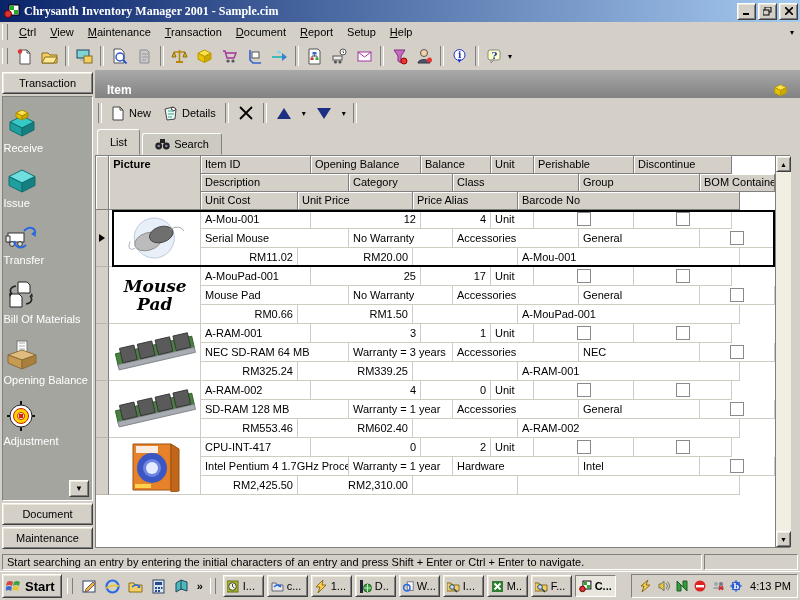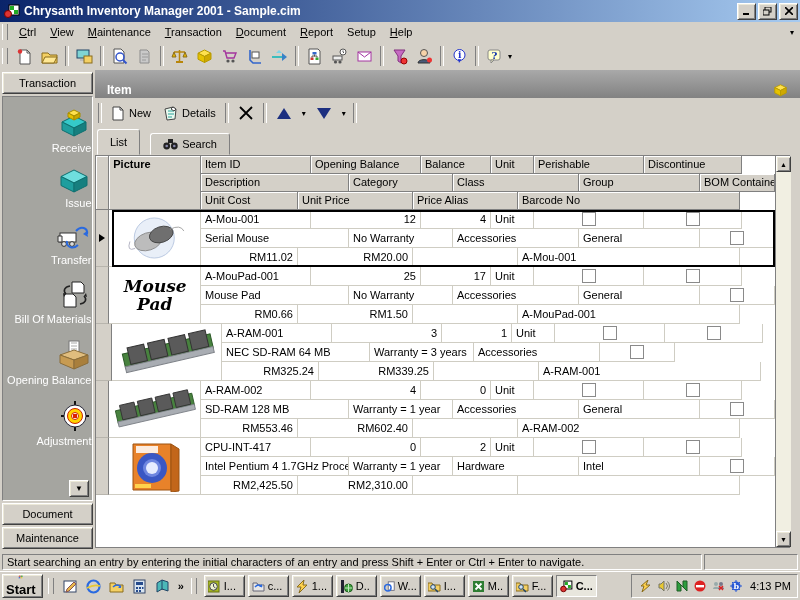"Chrysanth Inventory Manager 2001 -" #titlebar .ttext { font-family: none -> Liberation Serif, serif }
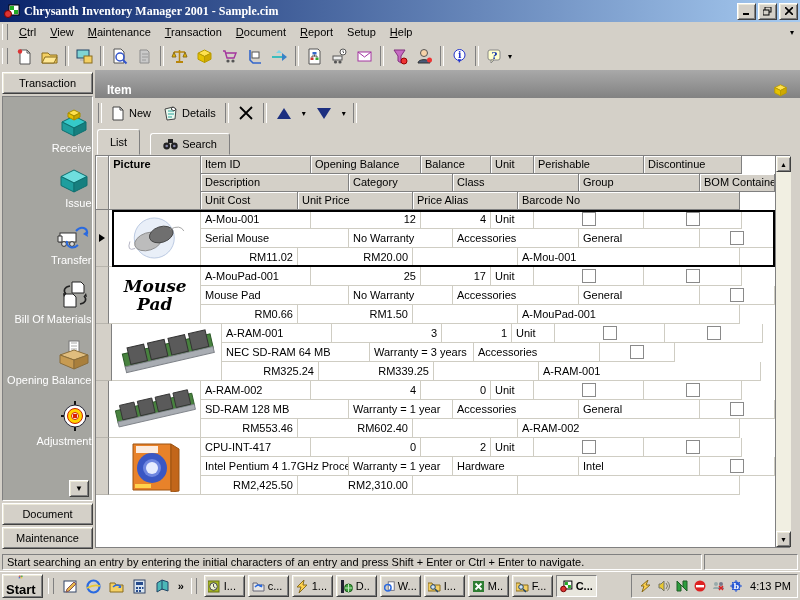"Receive" .sideitem { align-items: flex-end -> flex-start }
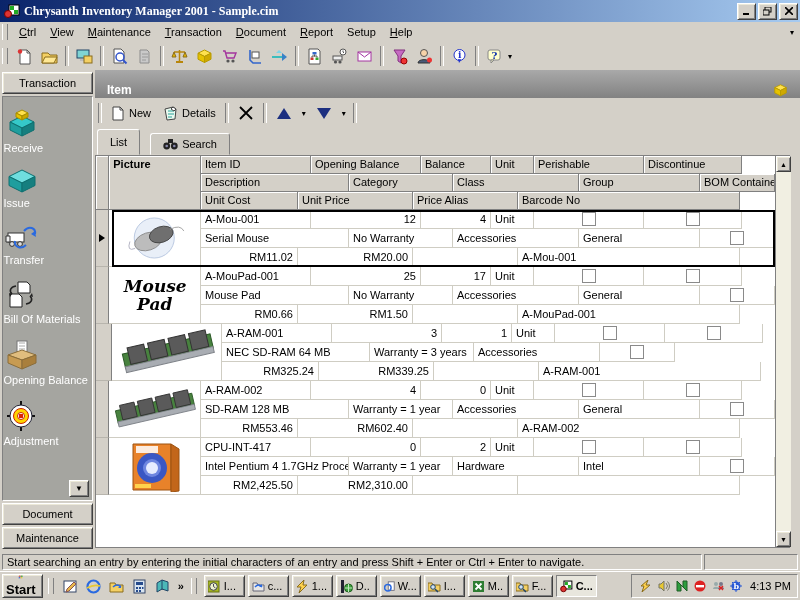"Search" .tab.inactive { margin-left: 10px -> 2px }
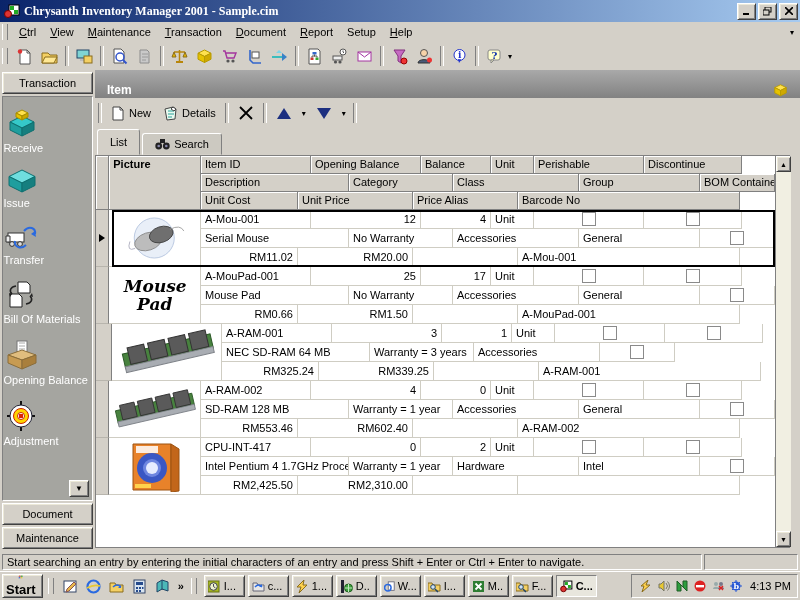"Perishable" .w-per { width: 110px -> 100px }
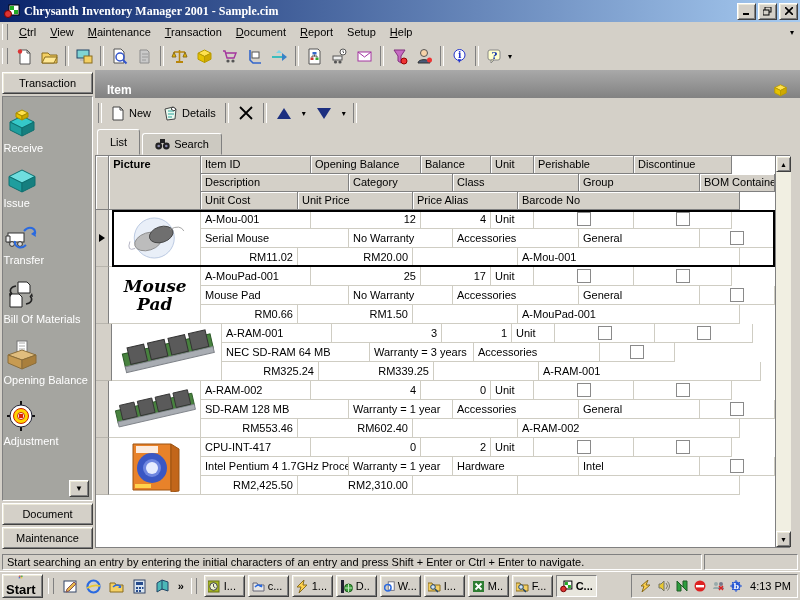"NEC" div.c { html: none -> <div>NEC</div> }
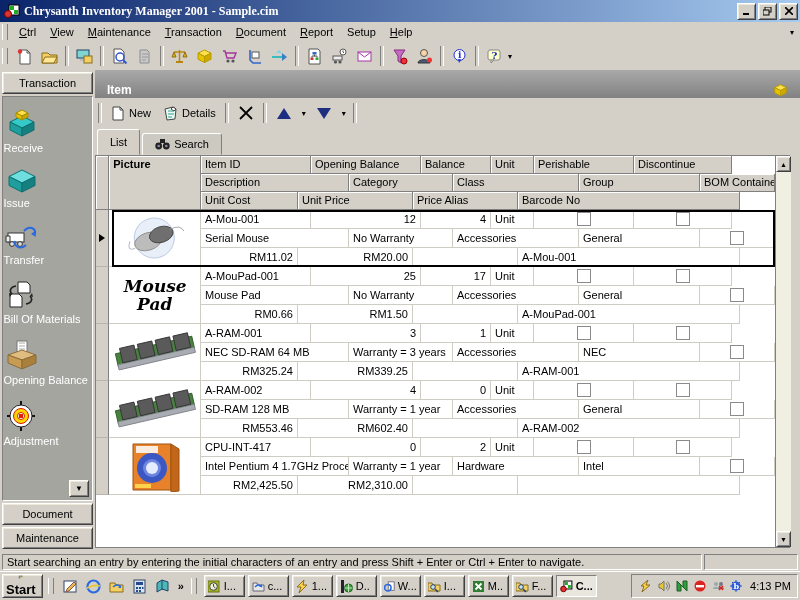"Start" #startbtn { flex-direction: column -> none }
